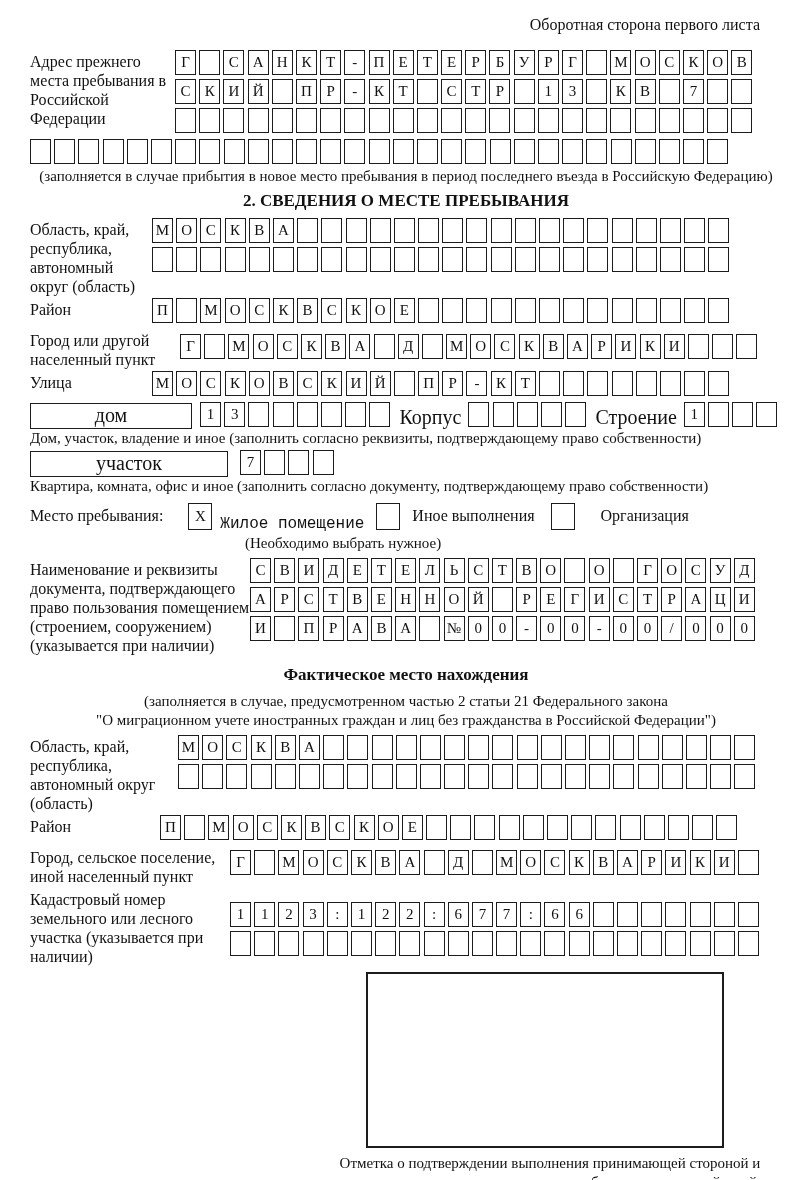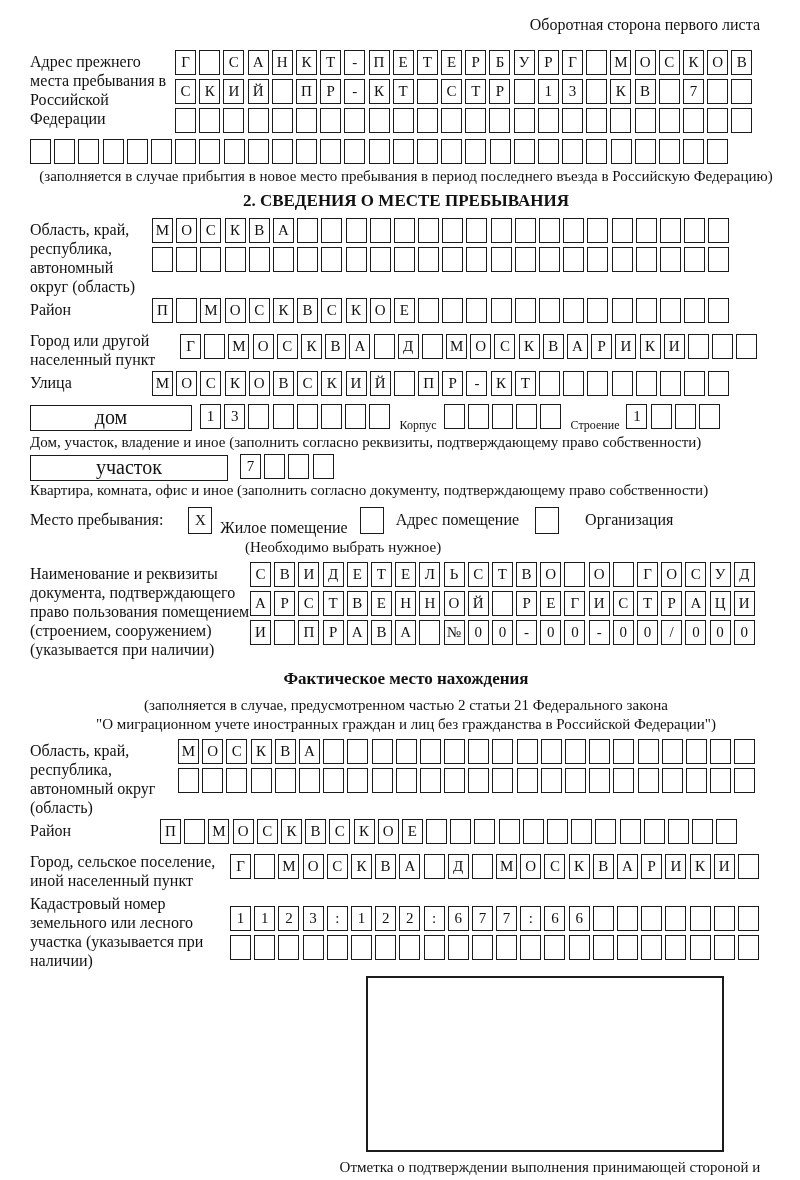"Корпус" .inline-label { font-size: 12px -> 20px; margin: 16px 7px 0 6px -> 3px 7px 0 6px }
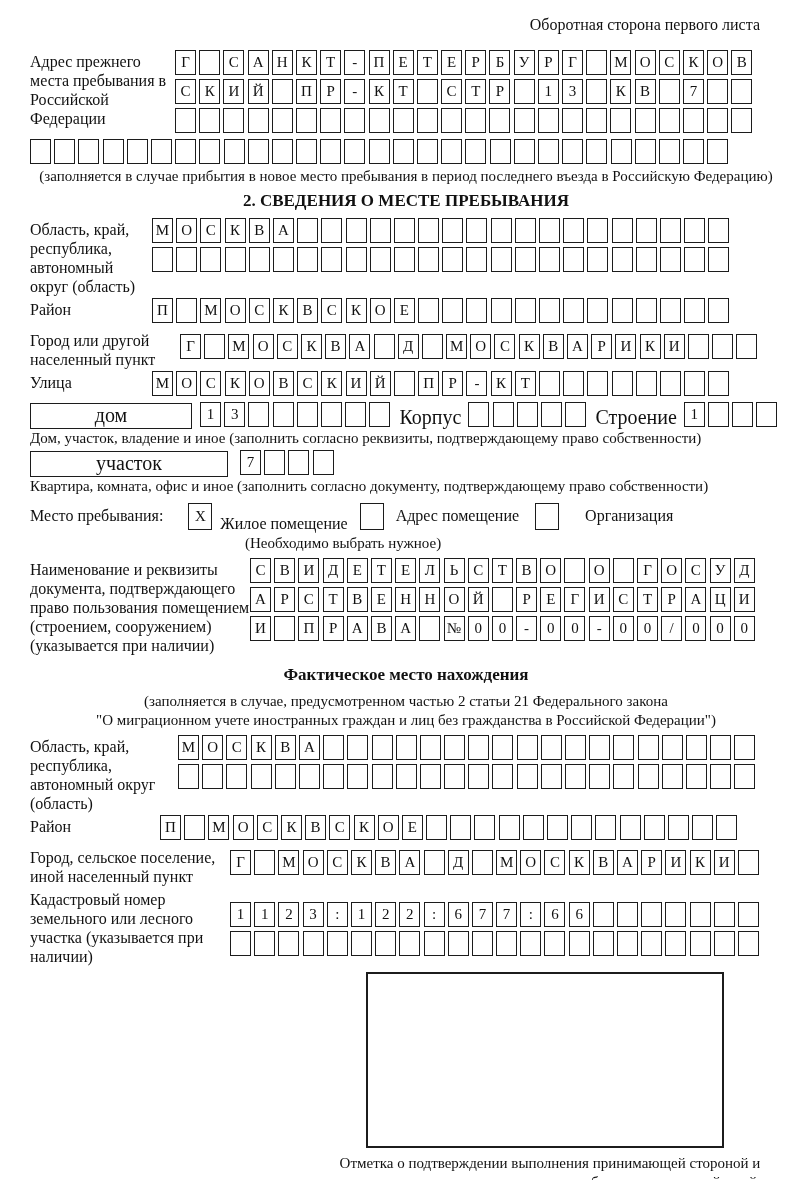"Жилое помещение" span.stay-label { font-family: none -> Liberation Mono, monospace }
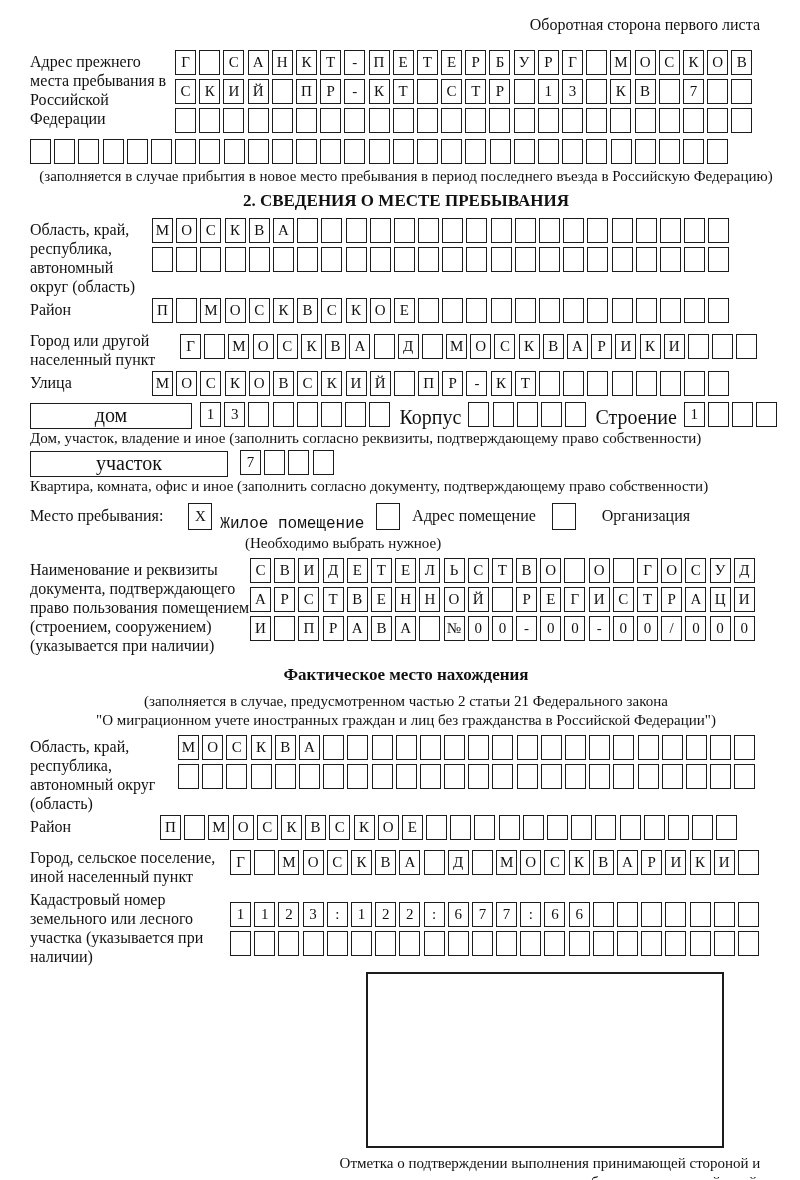"Адрес помещение" span.stay-label { text: Адрес помещение -> Иное выполнения }
